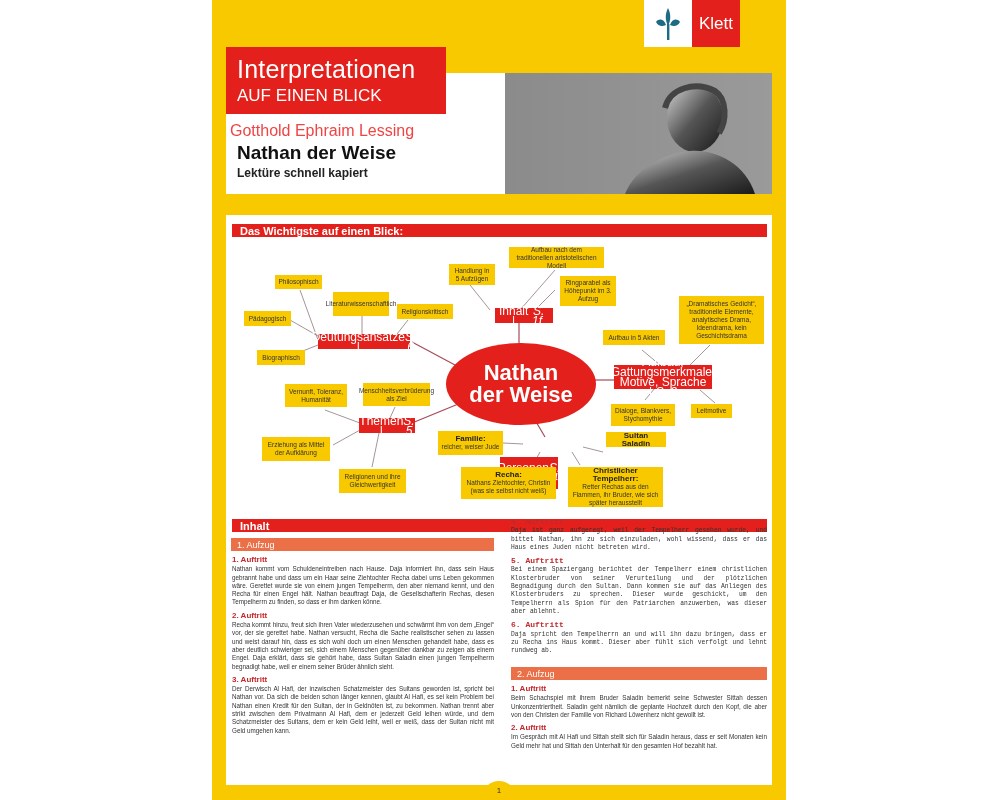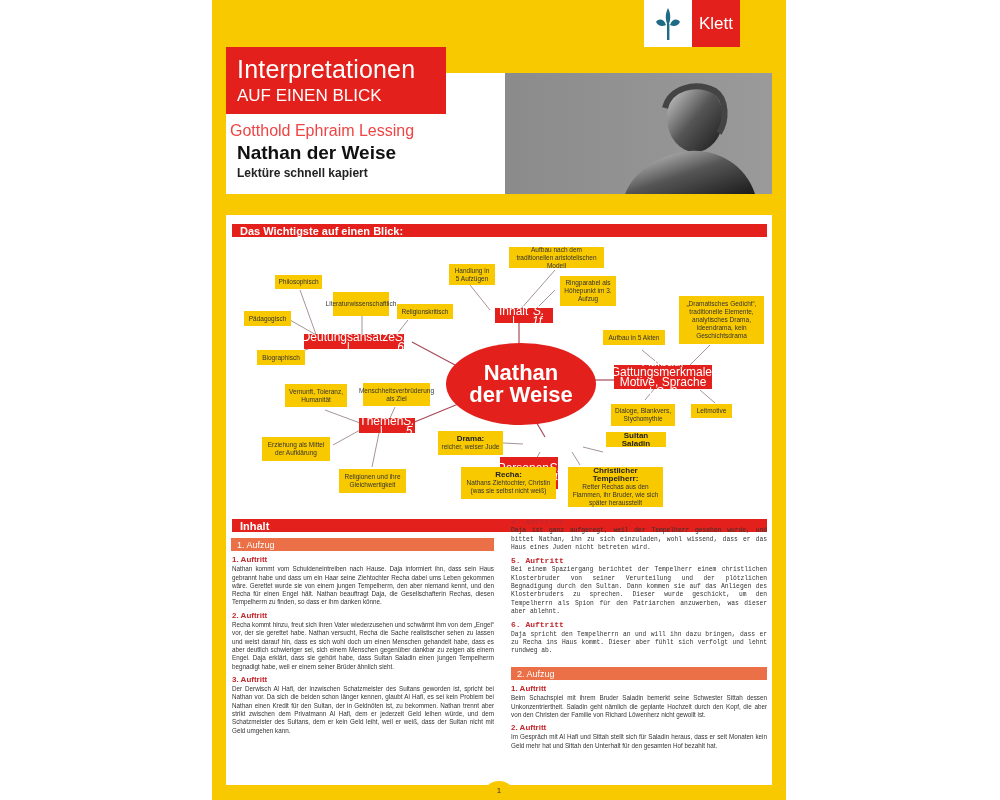"Deutungsansätze |" div.hub { left: 304px -> 318px; width: 100px -> 92px }
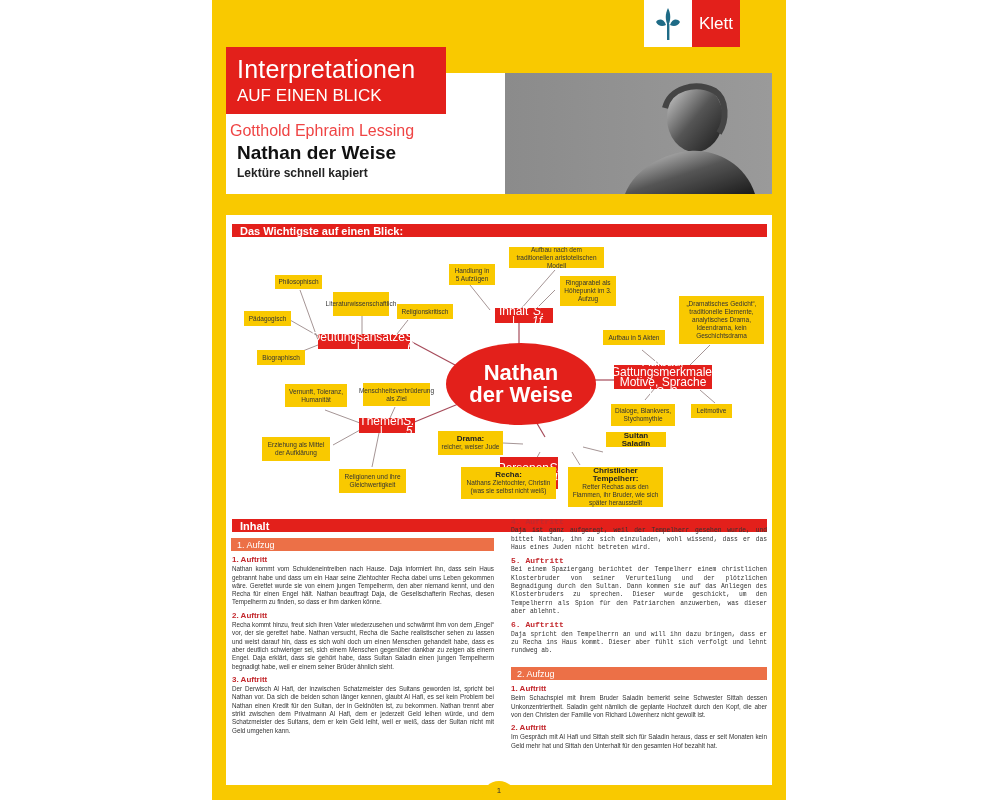"Drama:" b { text: Drama -> Familie }
